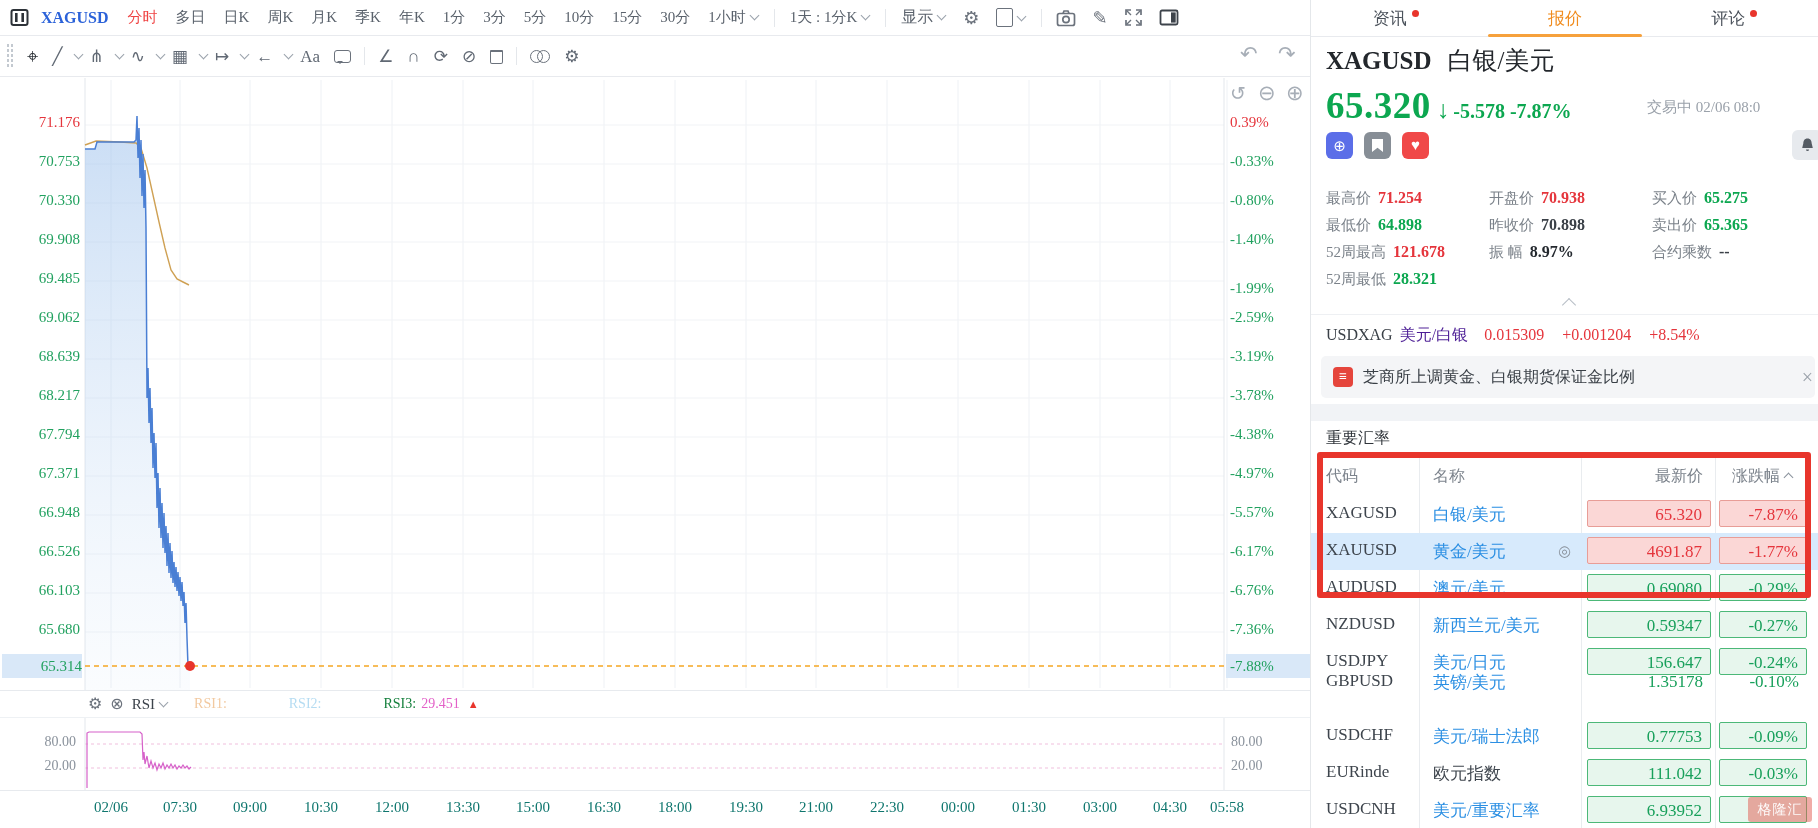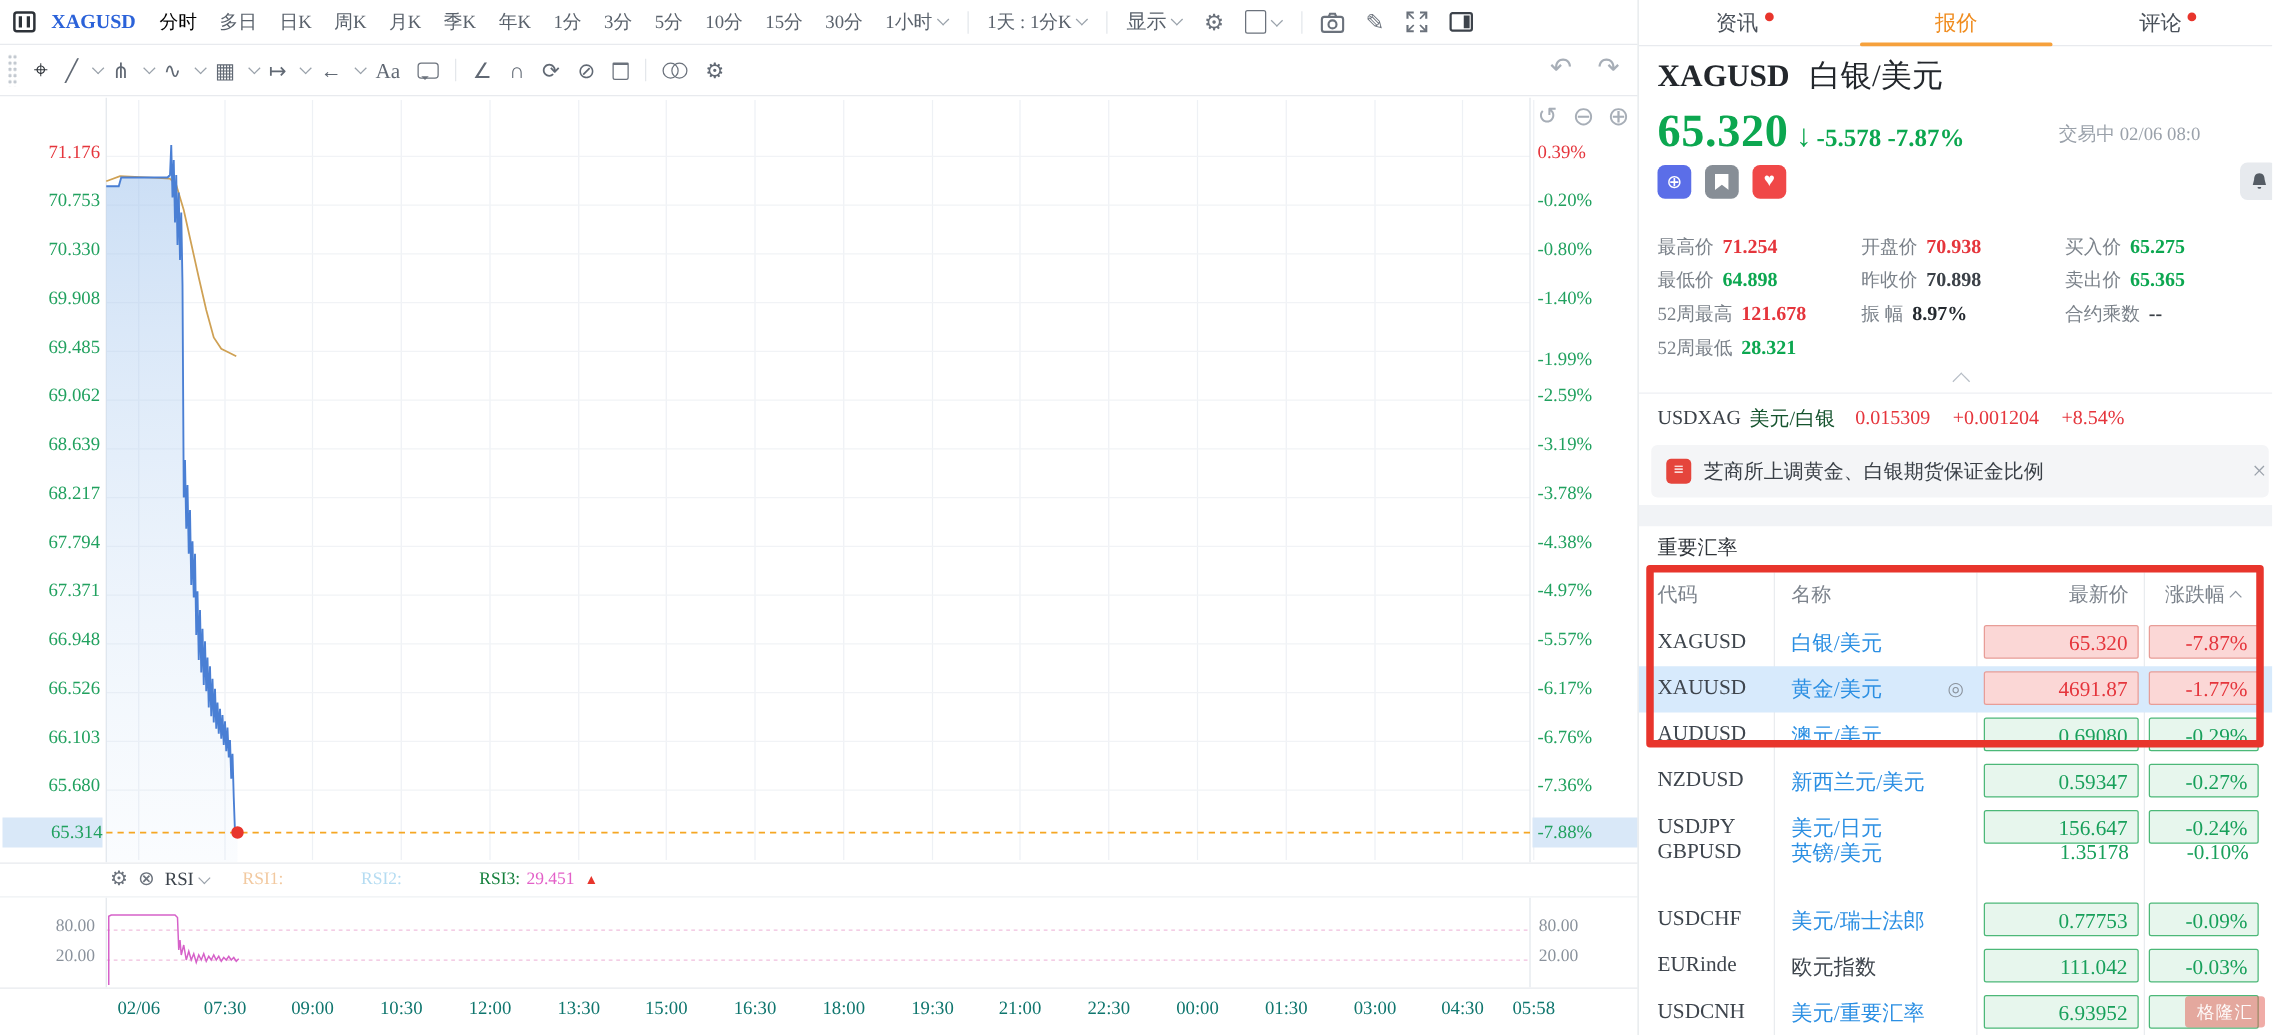"分时" .tb-item.active { color: #000000 -> #ef4444 }
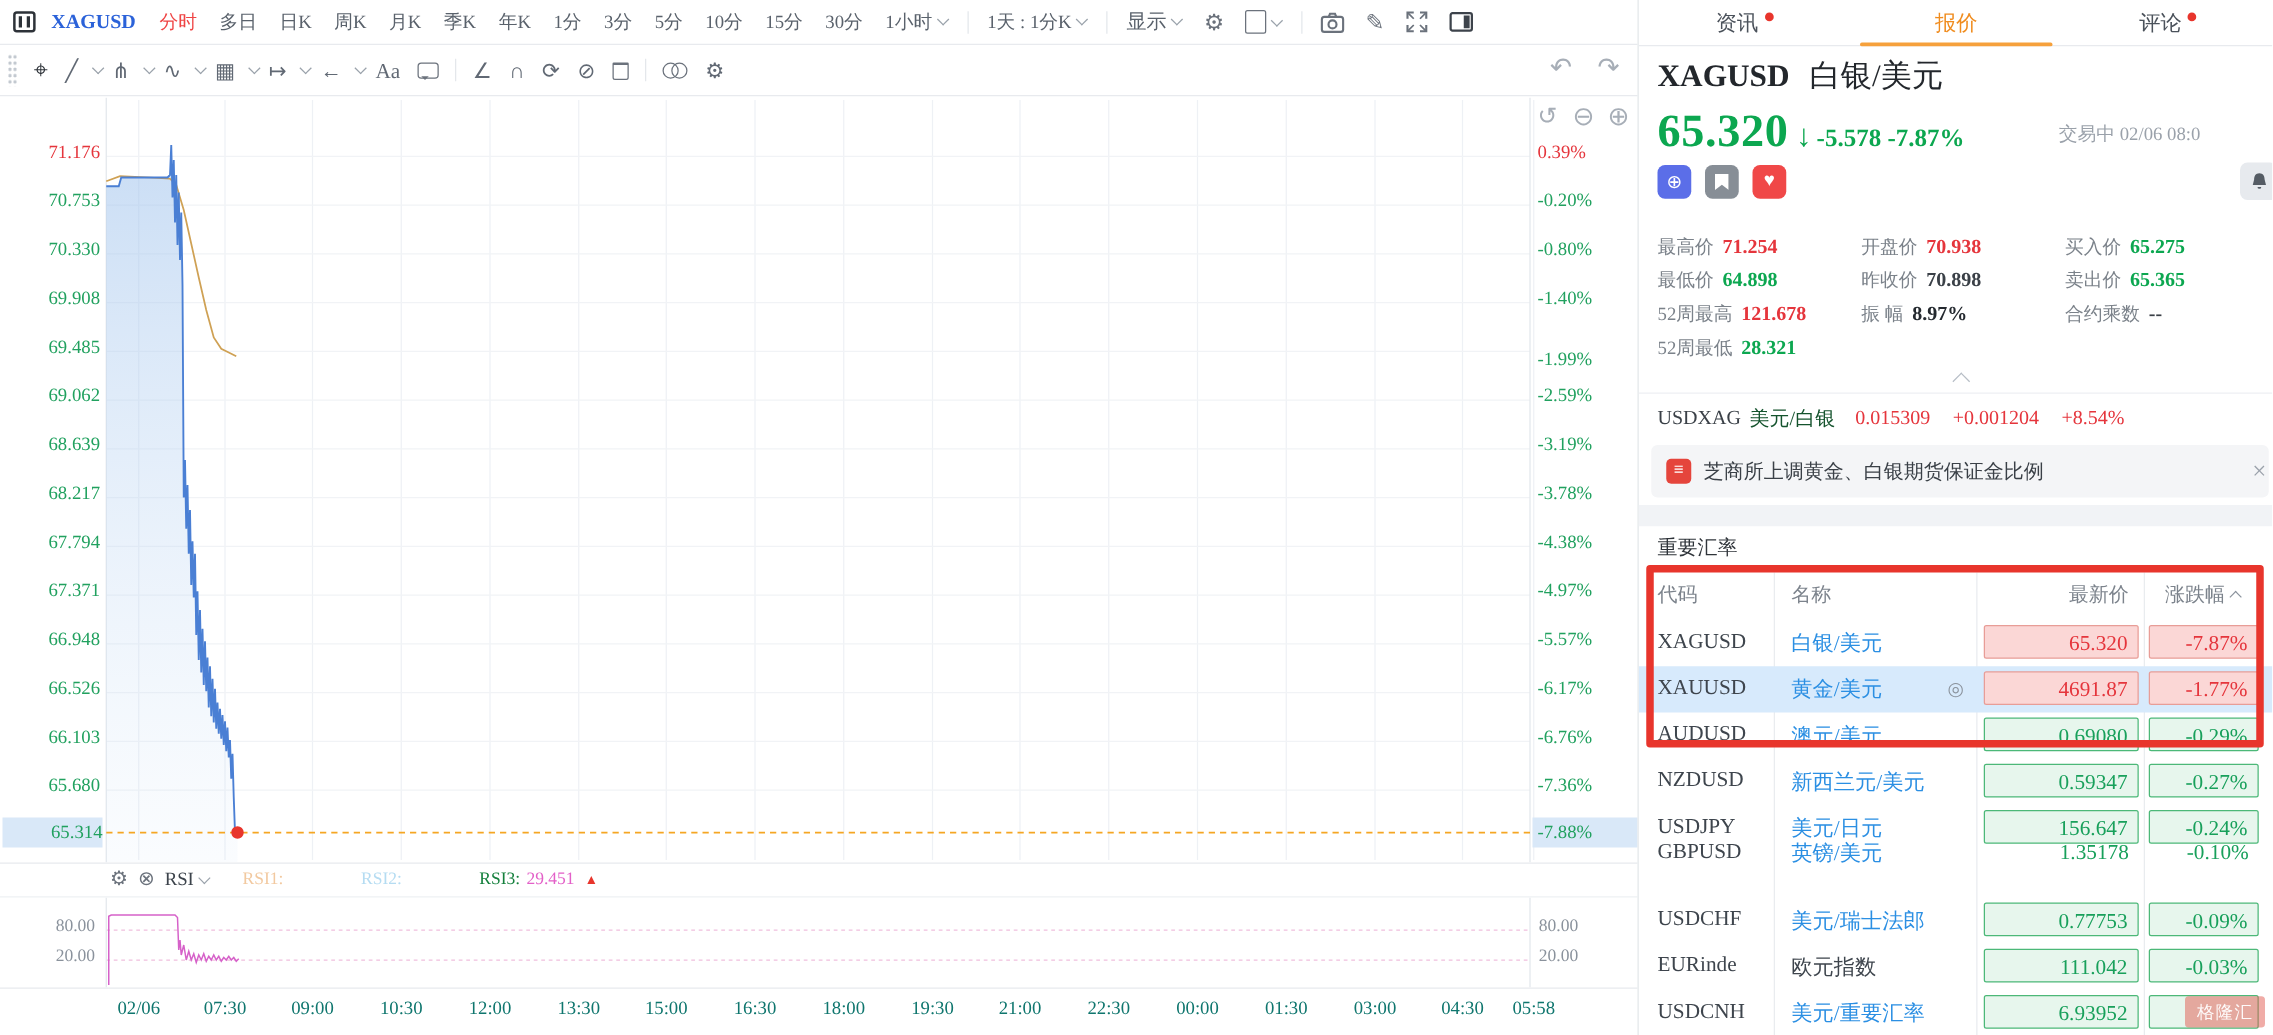"-0.20%" div.axis-label { text: -0.20% -> -0.33% }
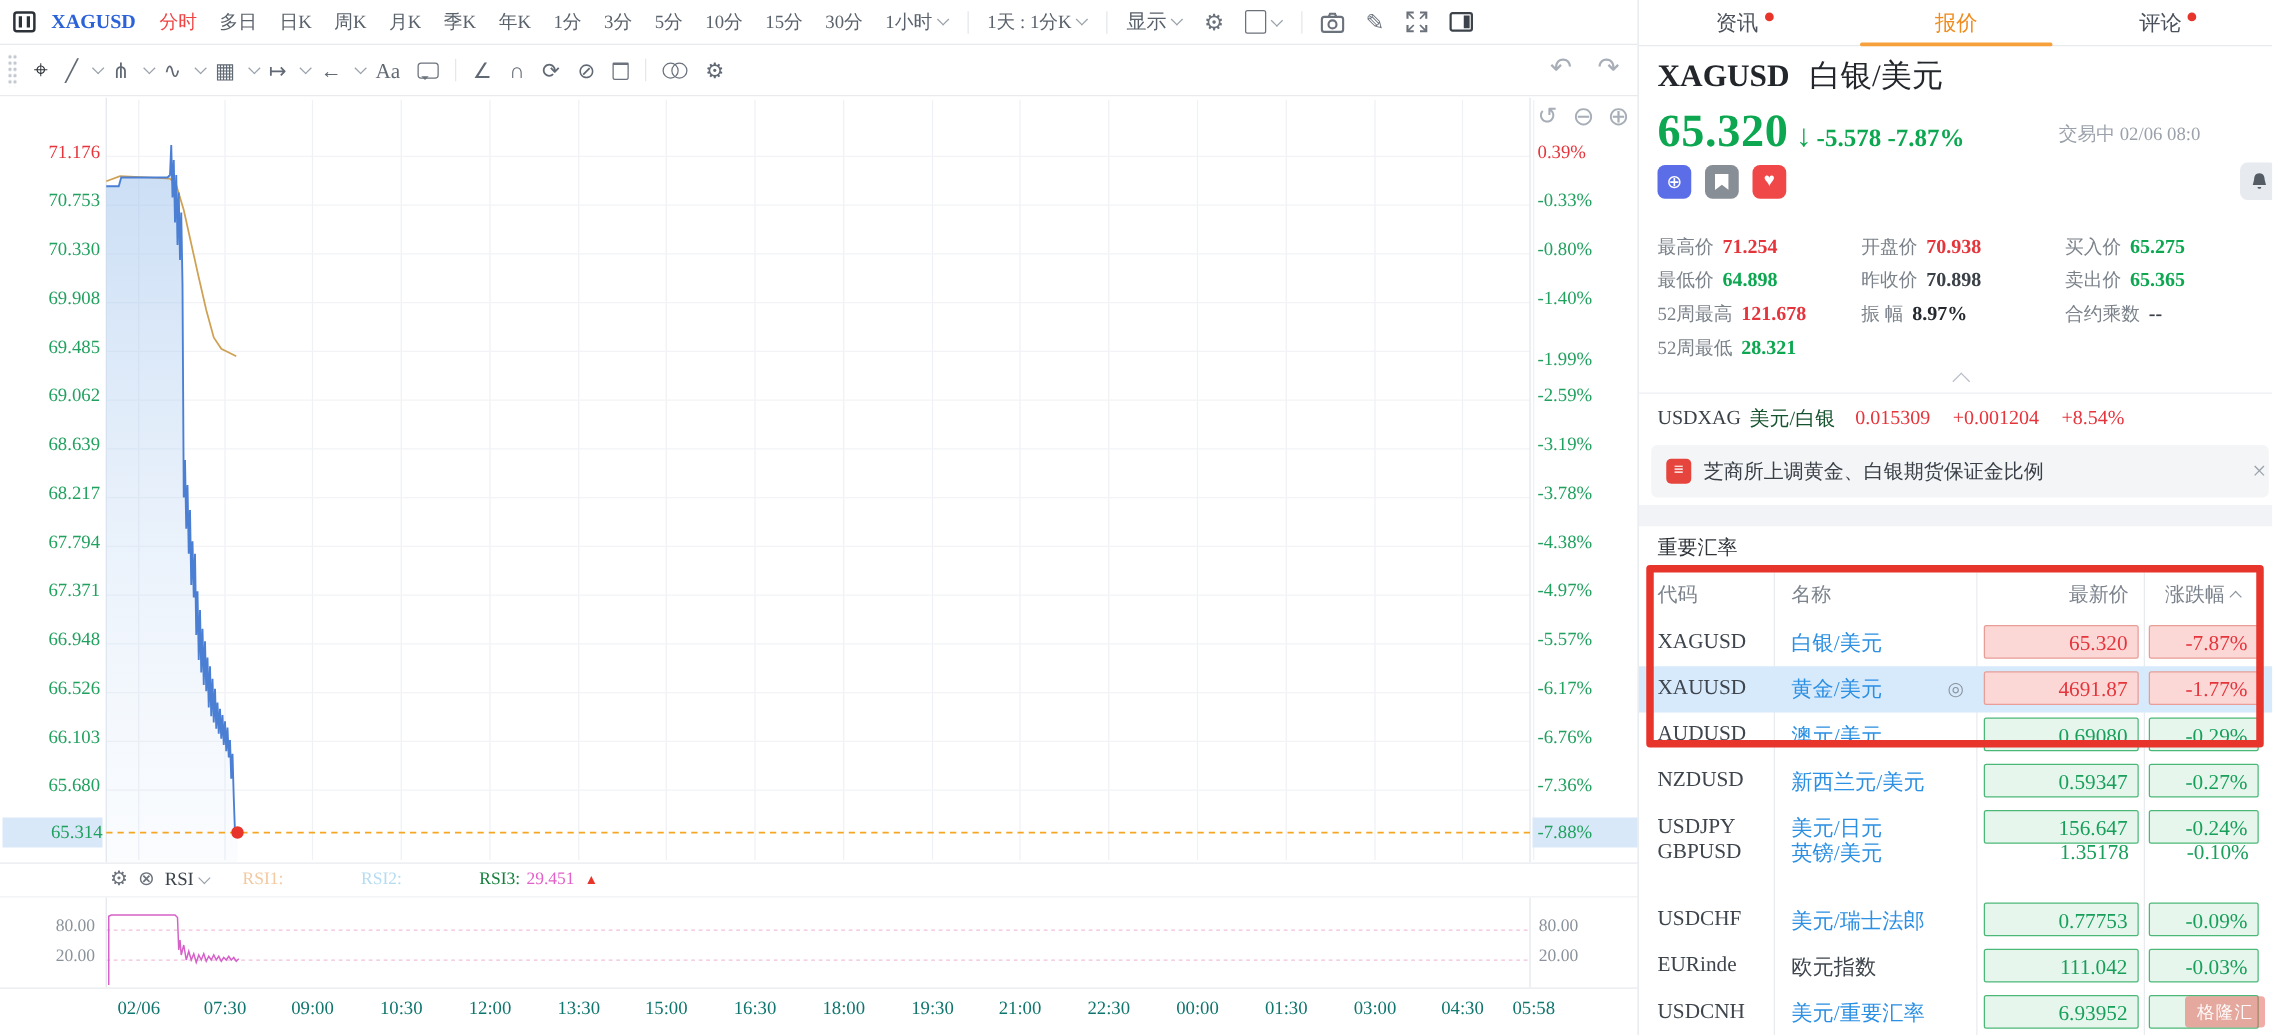"美元/白银" span { color: #14532d -> #4c1d95 }
